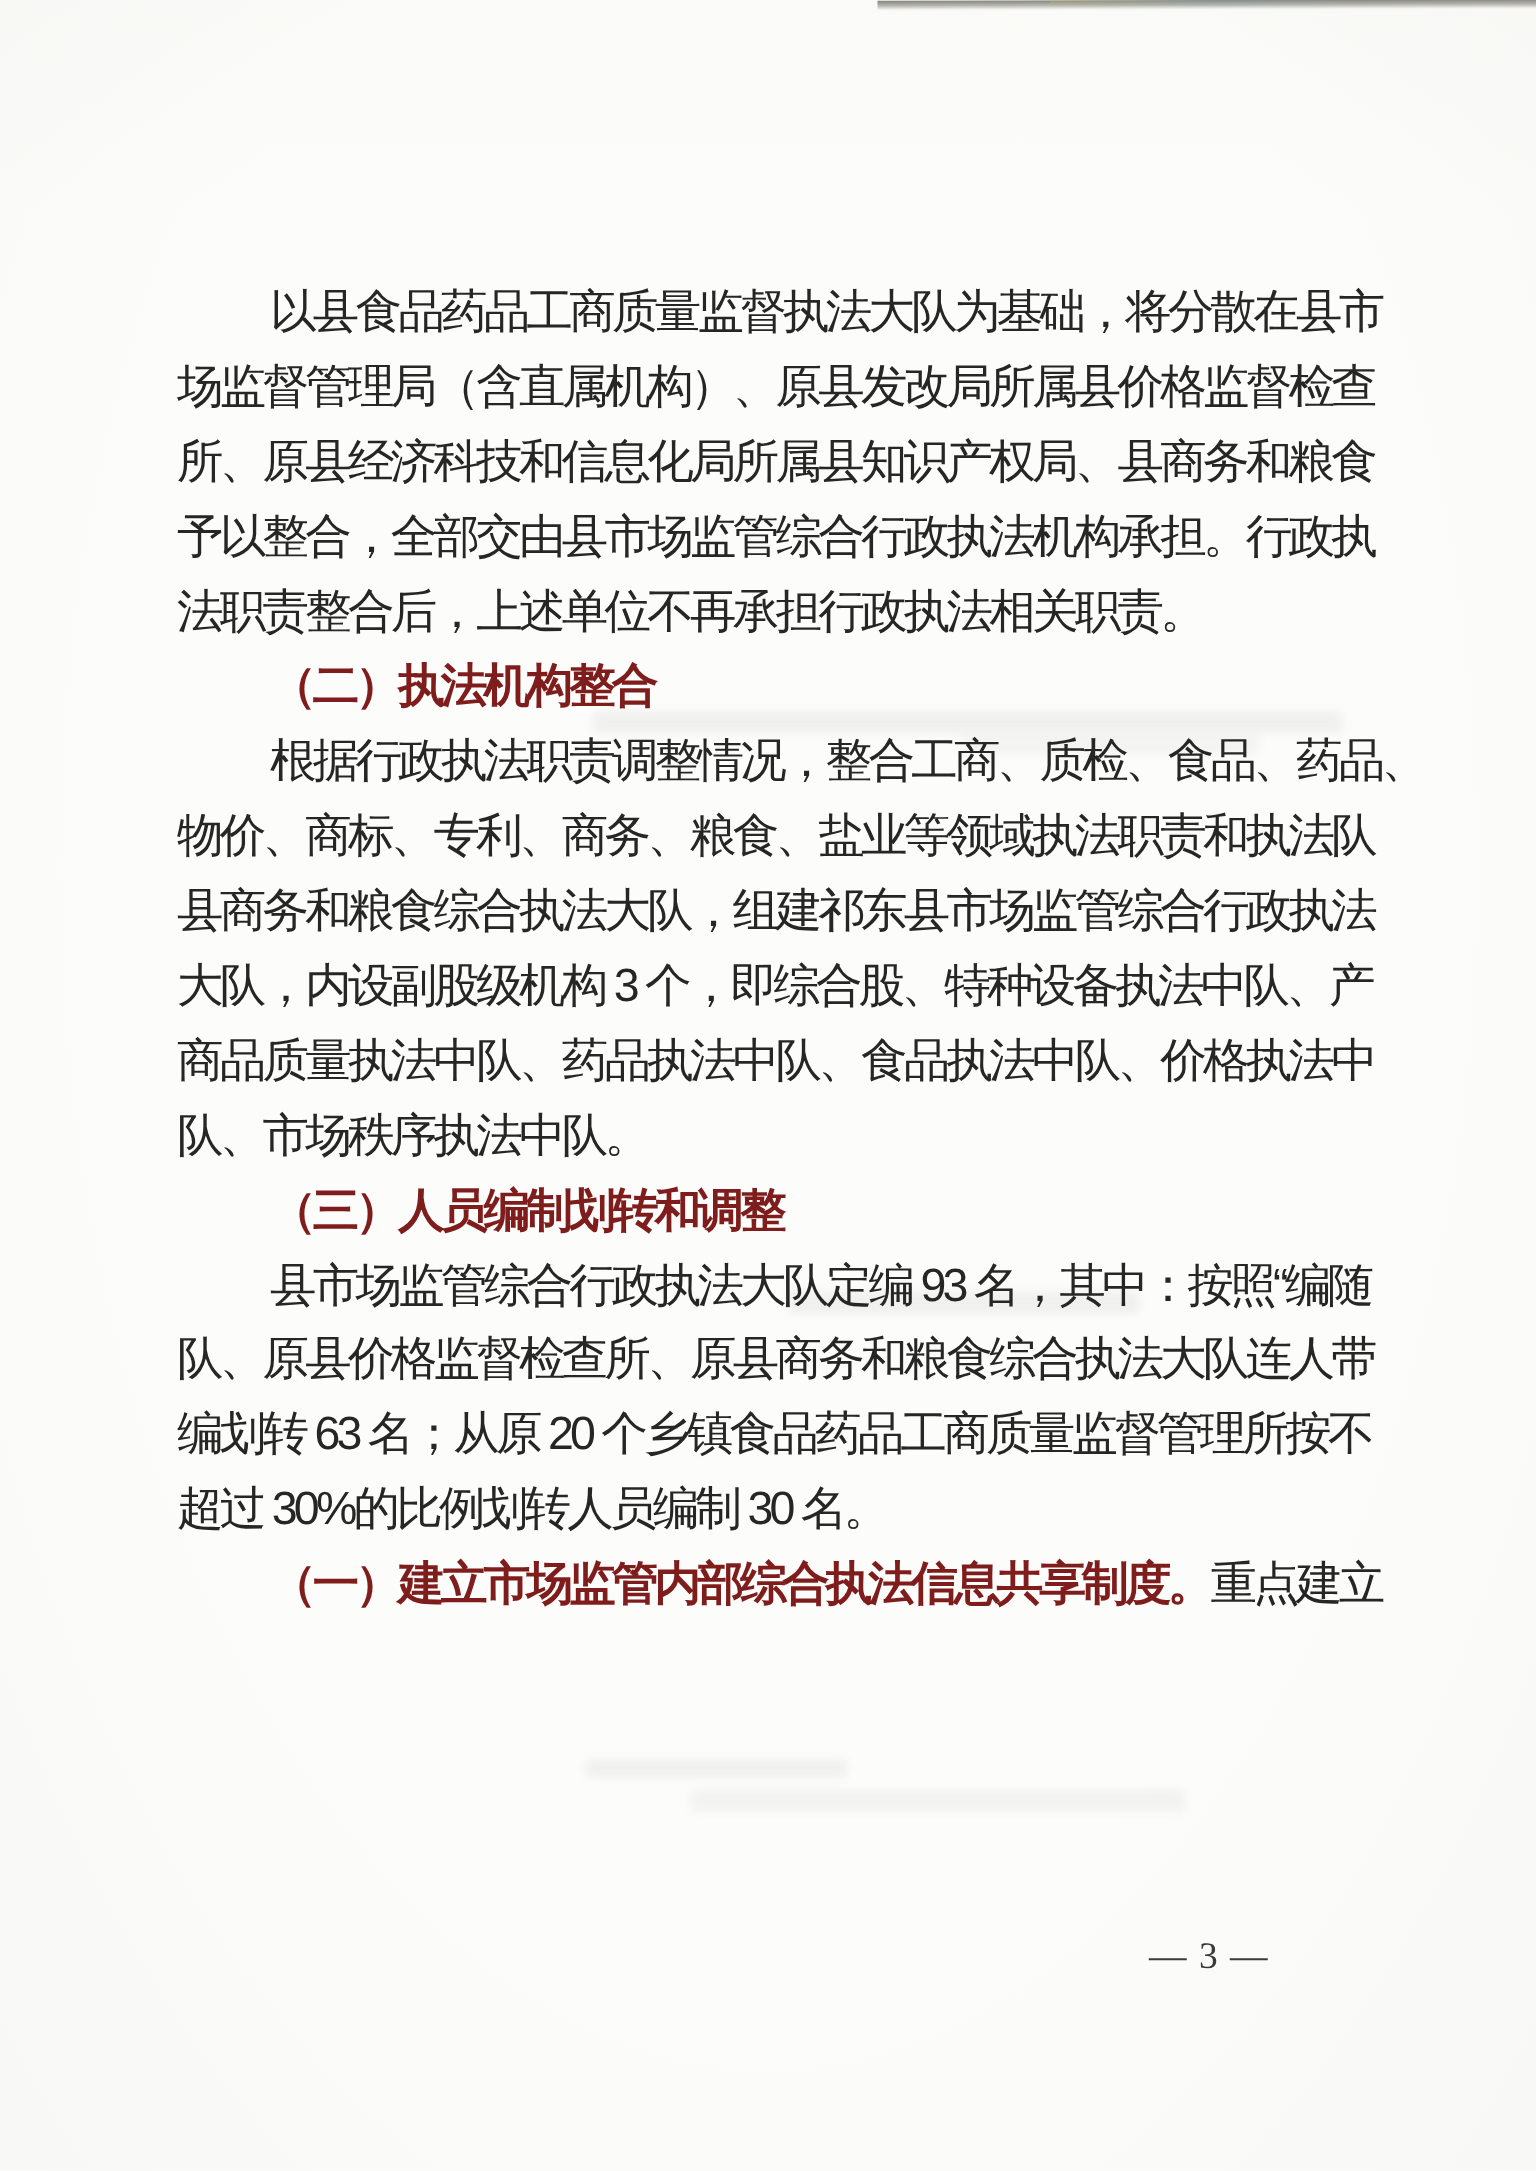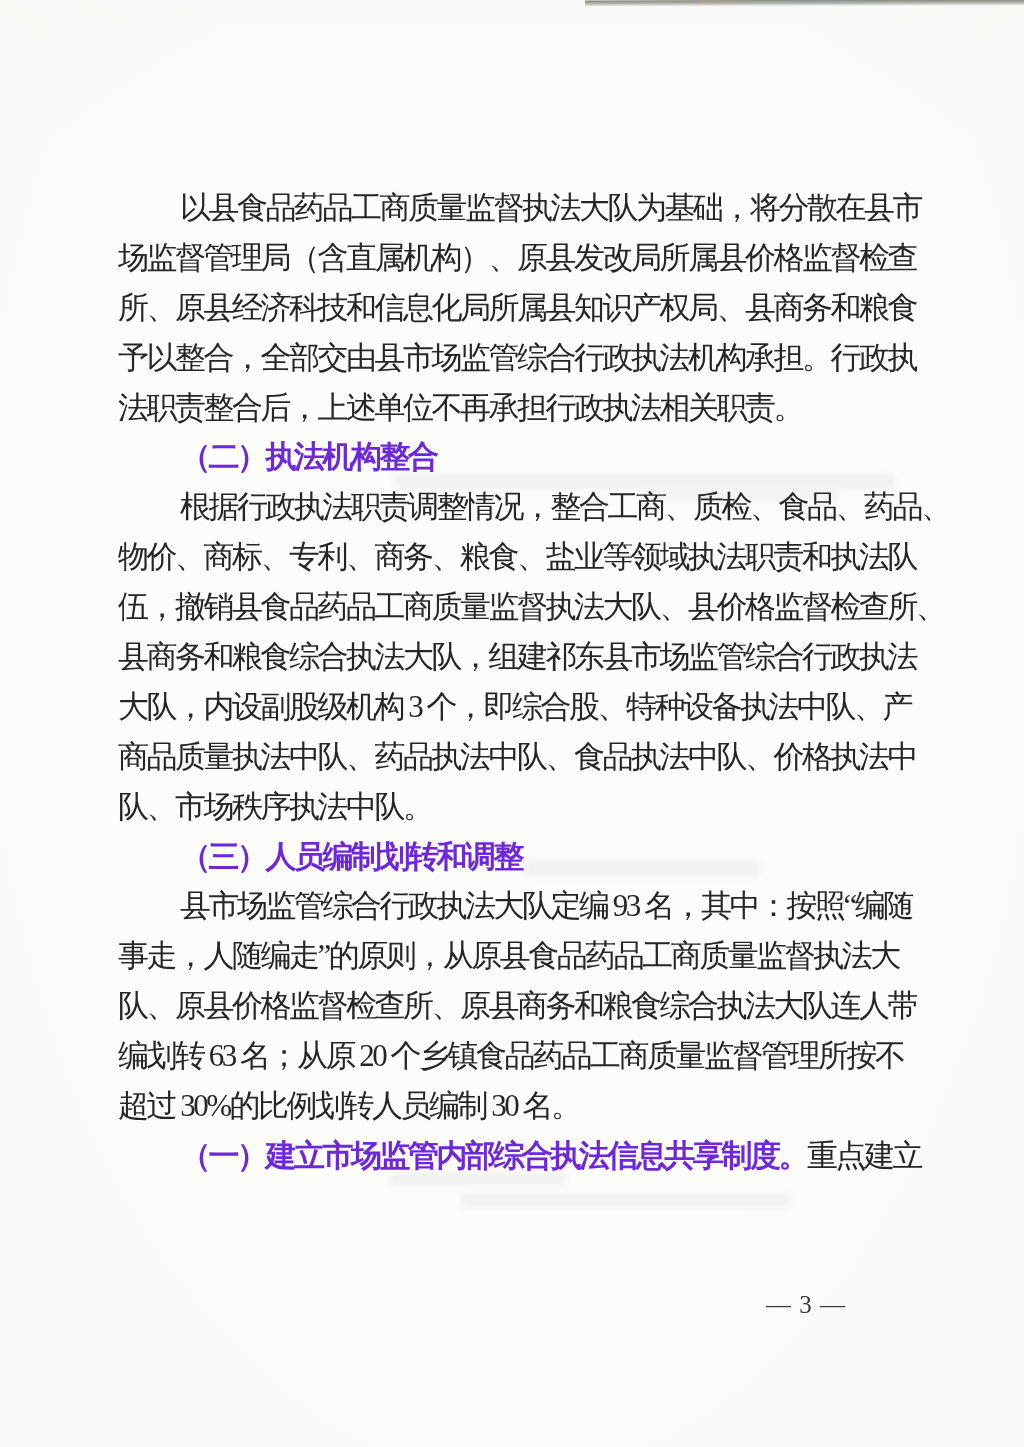"以县食品药品工商质量监督执法大队为基础，将分散在县市" .seg-body { font-family: Liberation Serif, serif -> Liberation Sans, sans-serif }
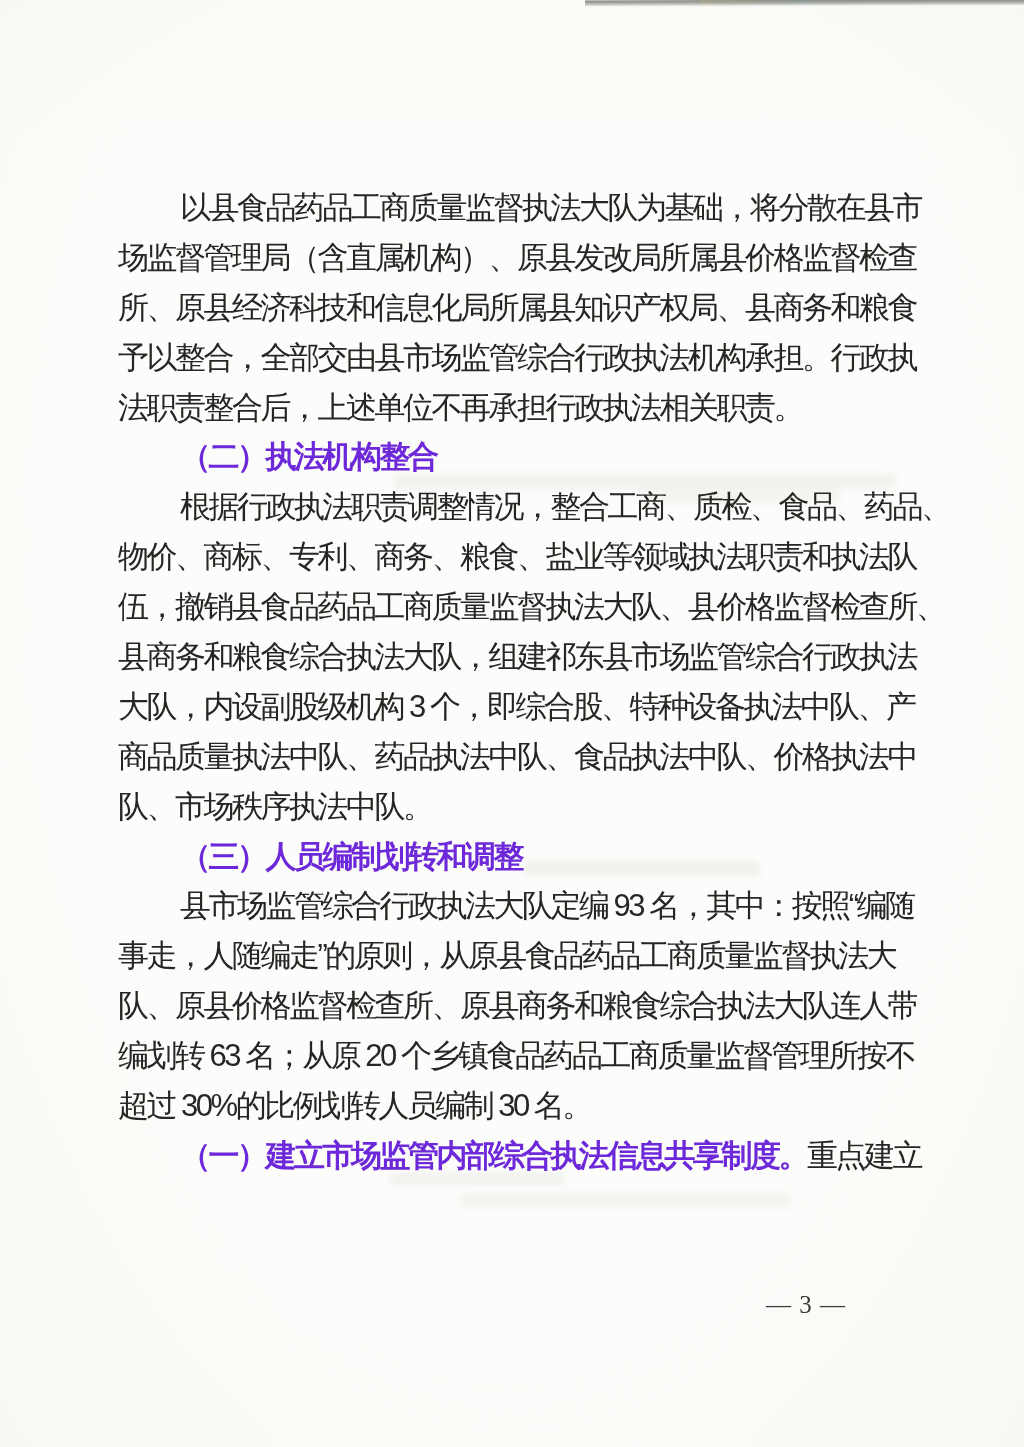"（二）执法机构整合" .seg-heading { color: #6d28d9 -> #7f1d1d }
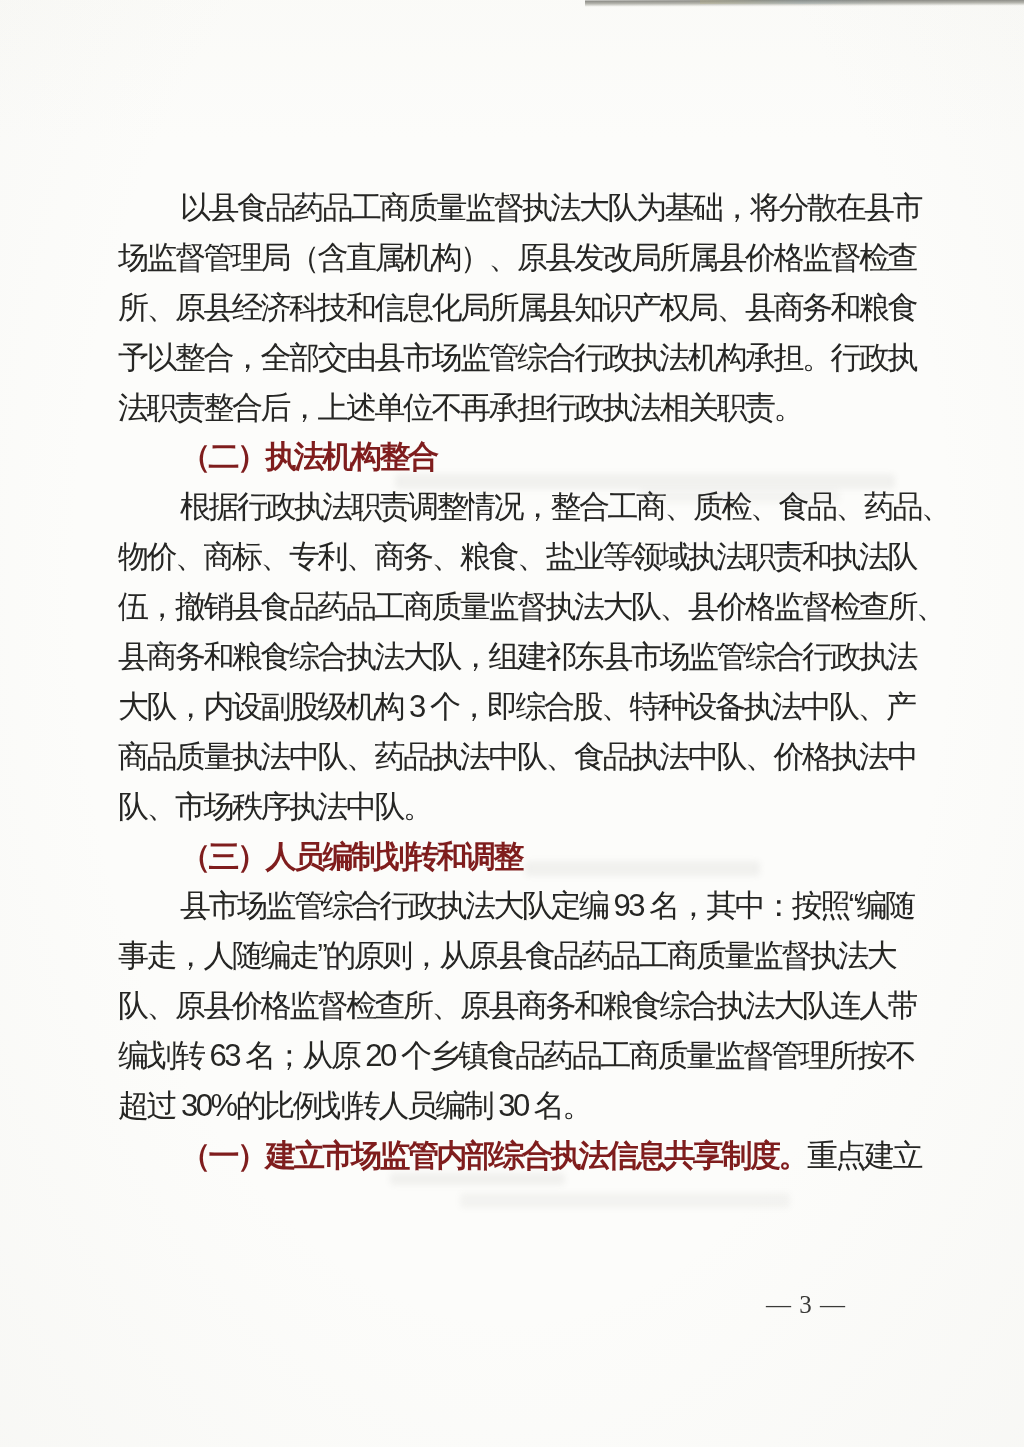"伍，撤销县食品药品工商质量监督执法大队、县价格监督检查所、" div.line { html: <div><span>伍，撤销县食品药品工商质量监督执法大队、县价格监督检查所、</span></div> -> none }
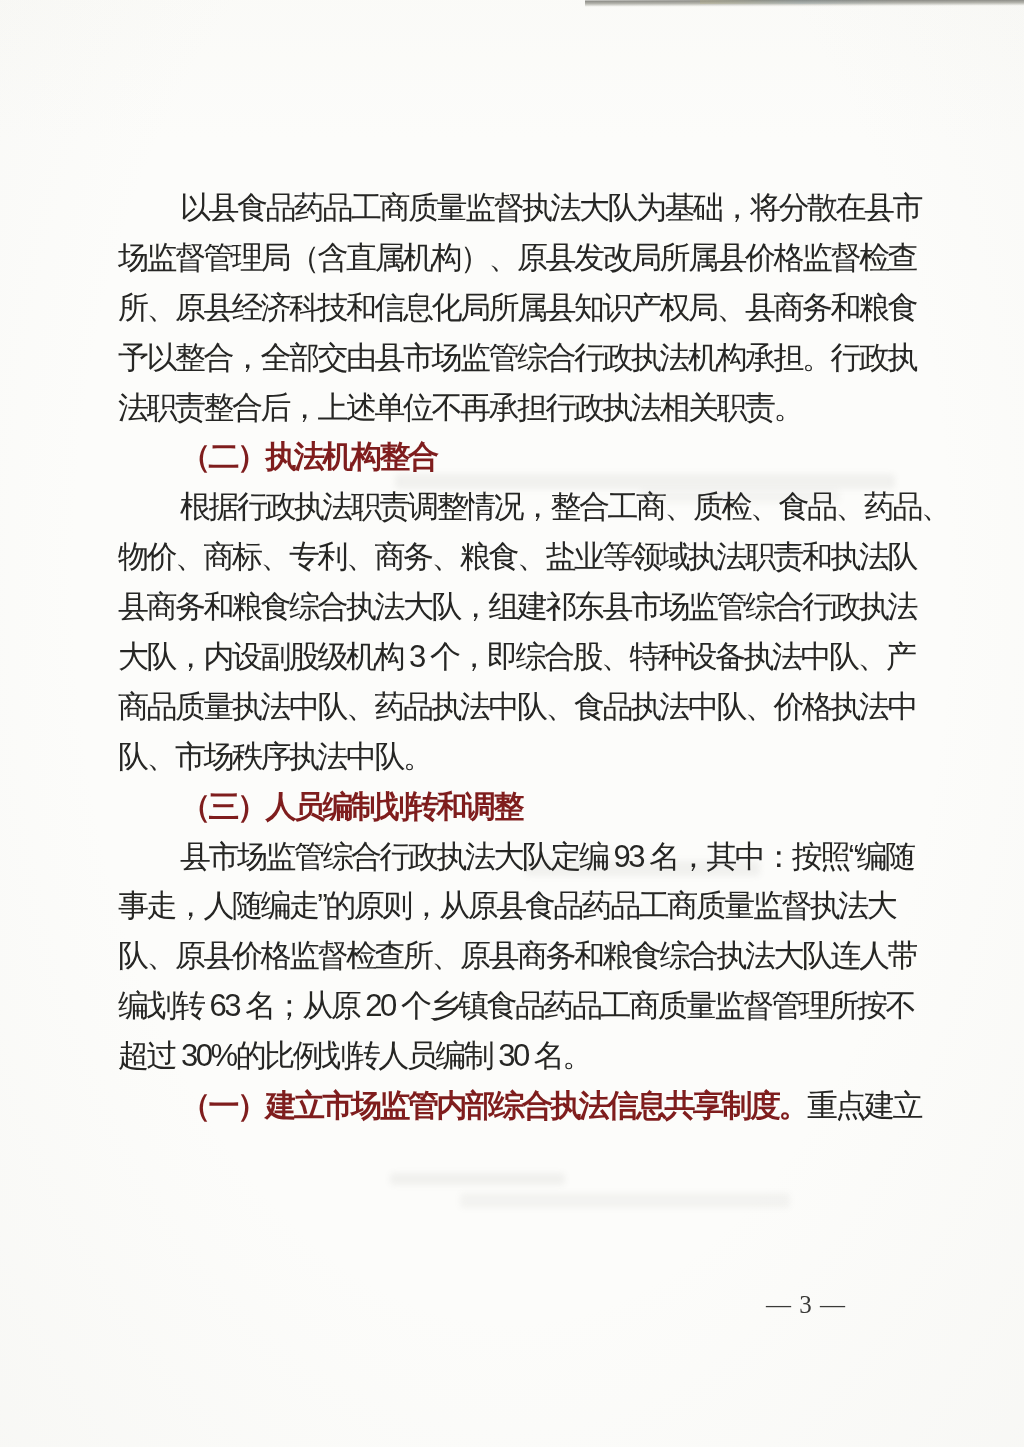"事走，人随编走”的原则，从原县食品药品工商质量监督执法大" div.line { html: <div><span>事走，人随编走”的原则，从原县食品药品工商质量监督执法大</span></div> -> none }
